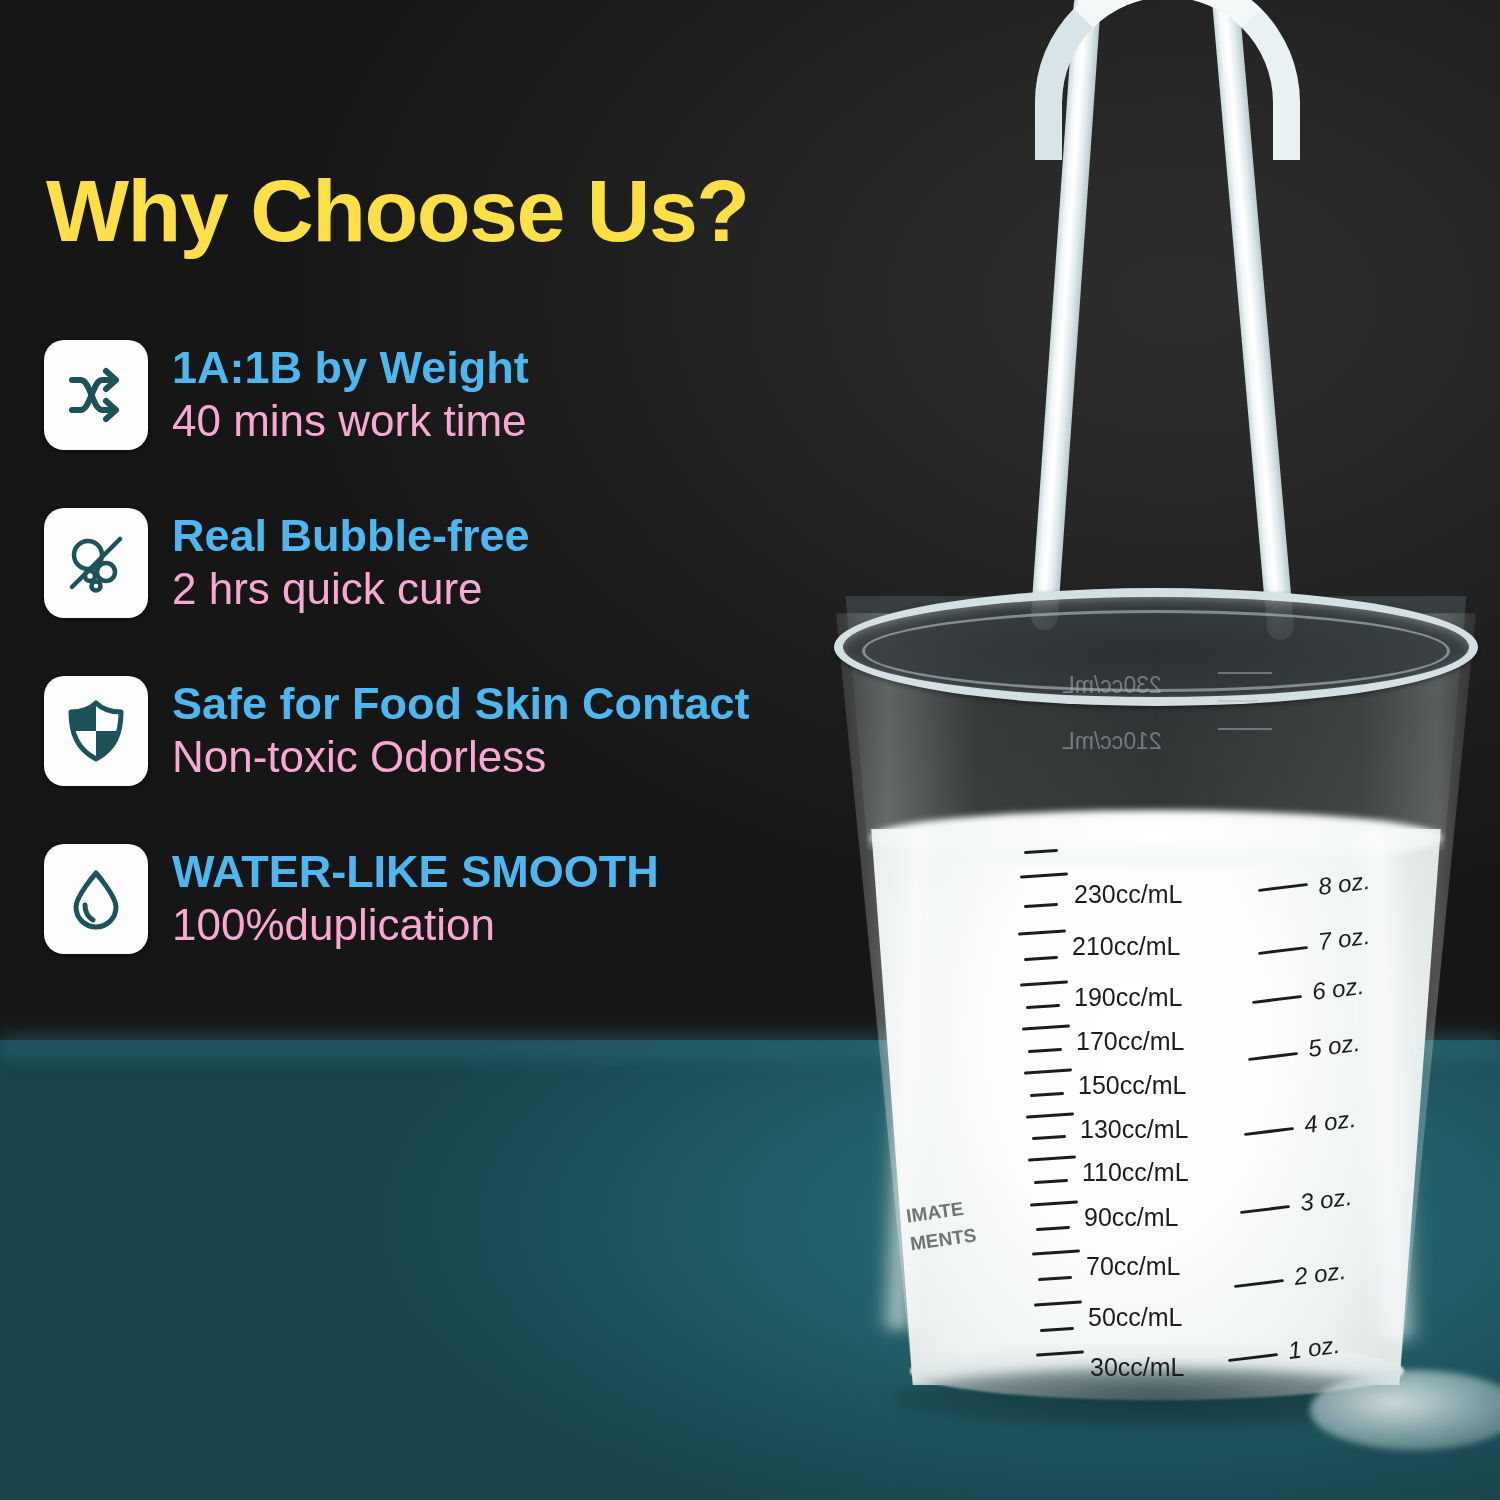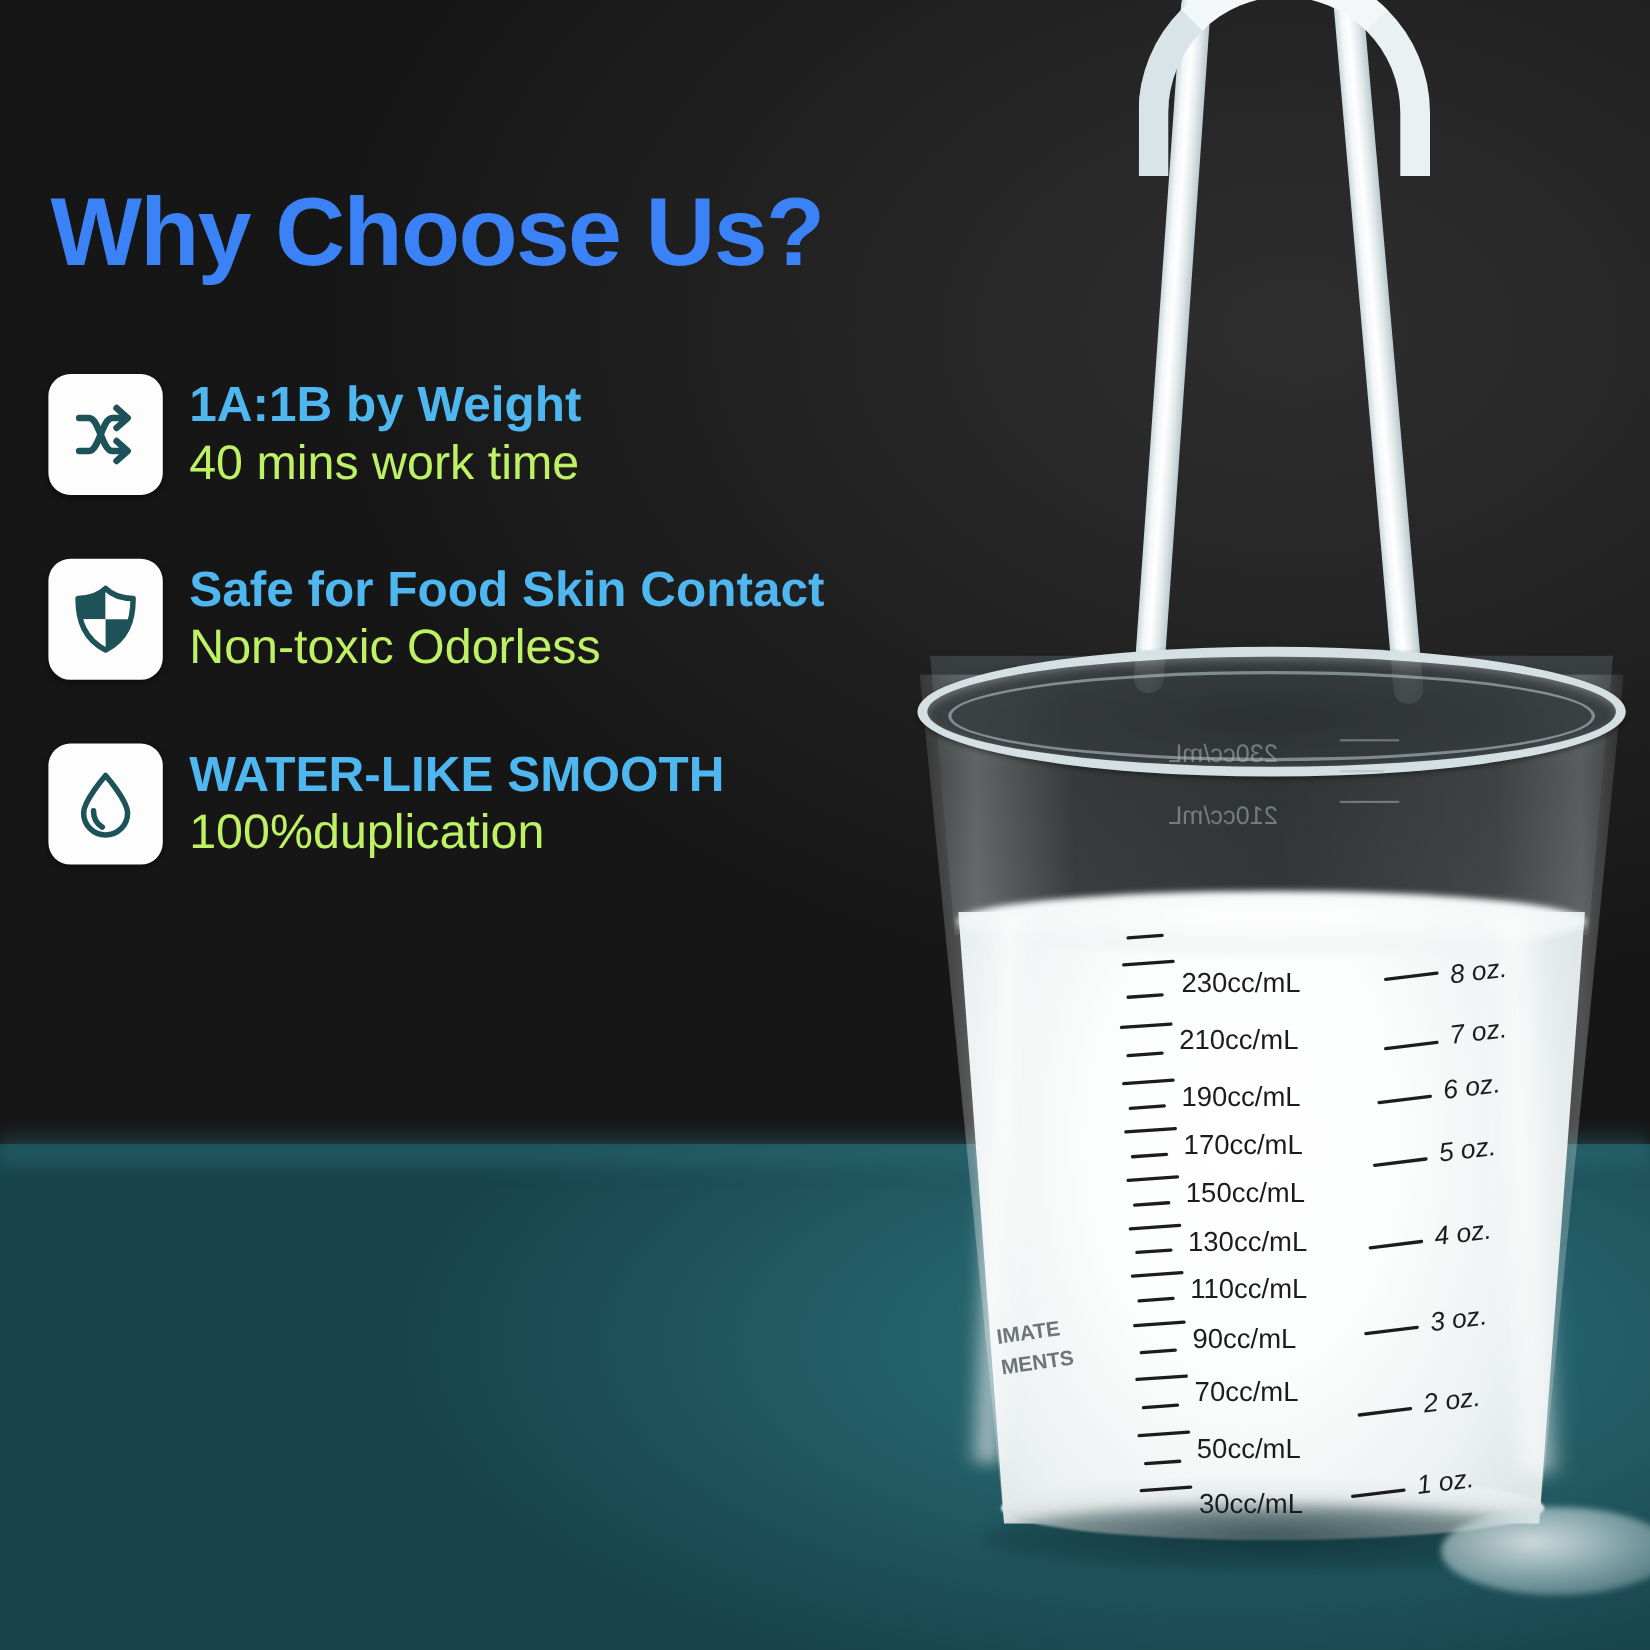"Why Choose Us?" .headline { color: #3b82f6 -> #fde047 }
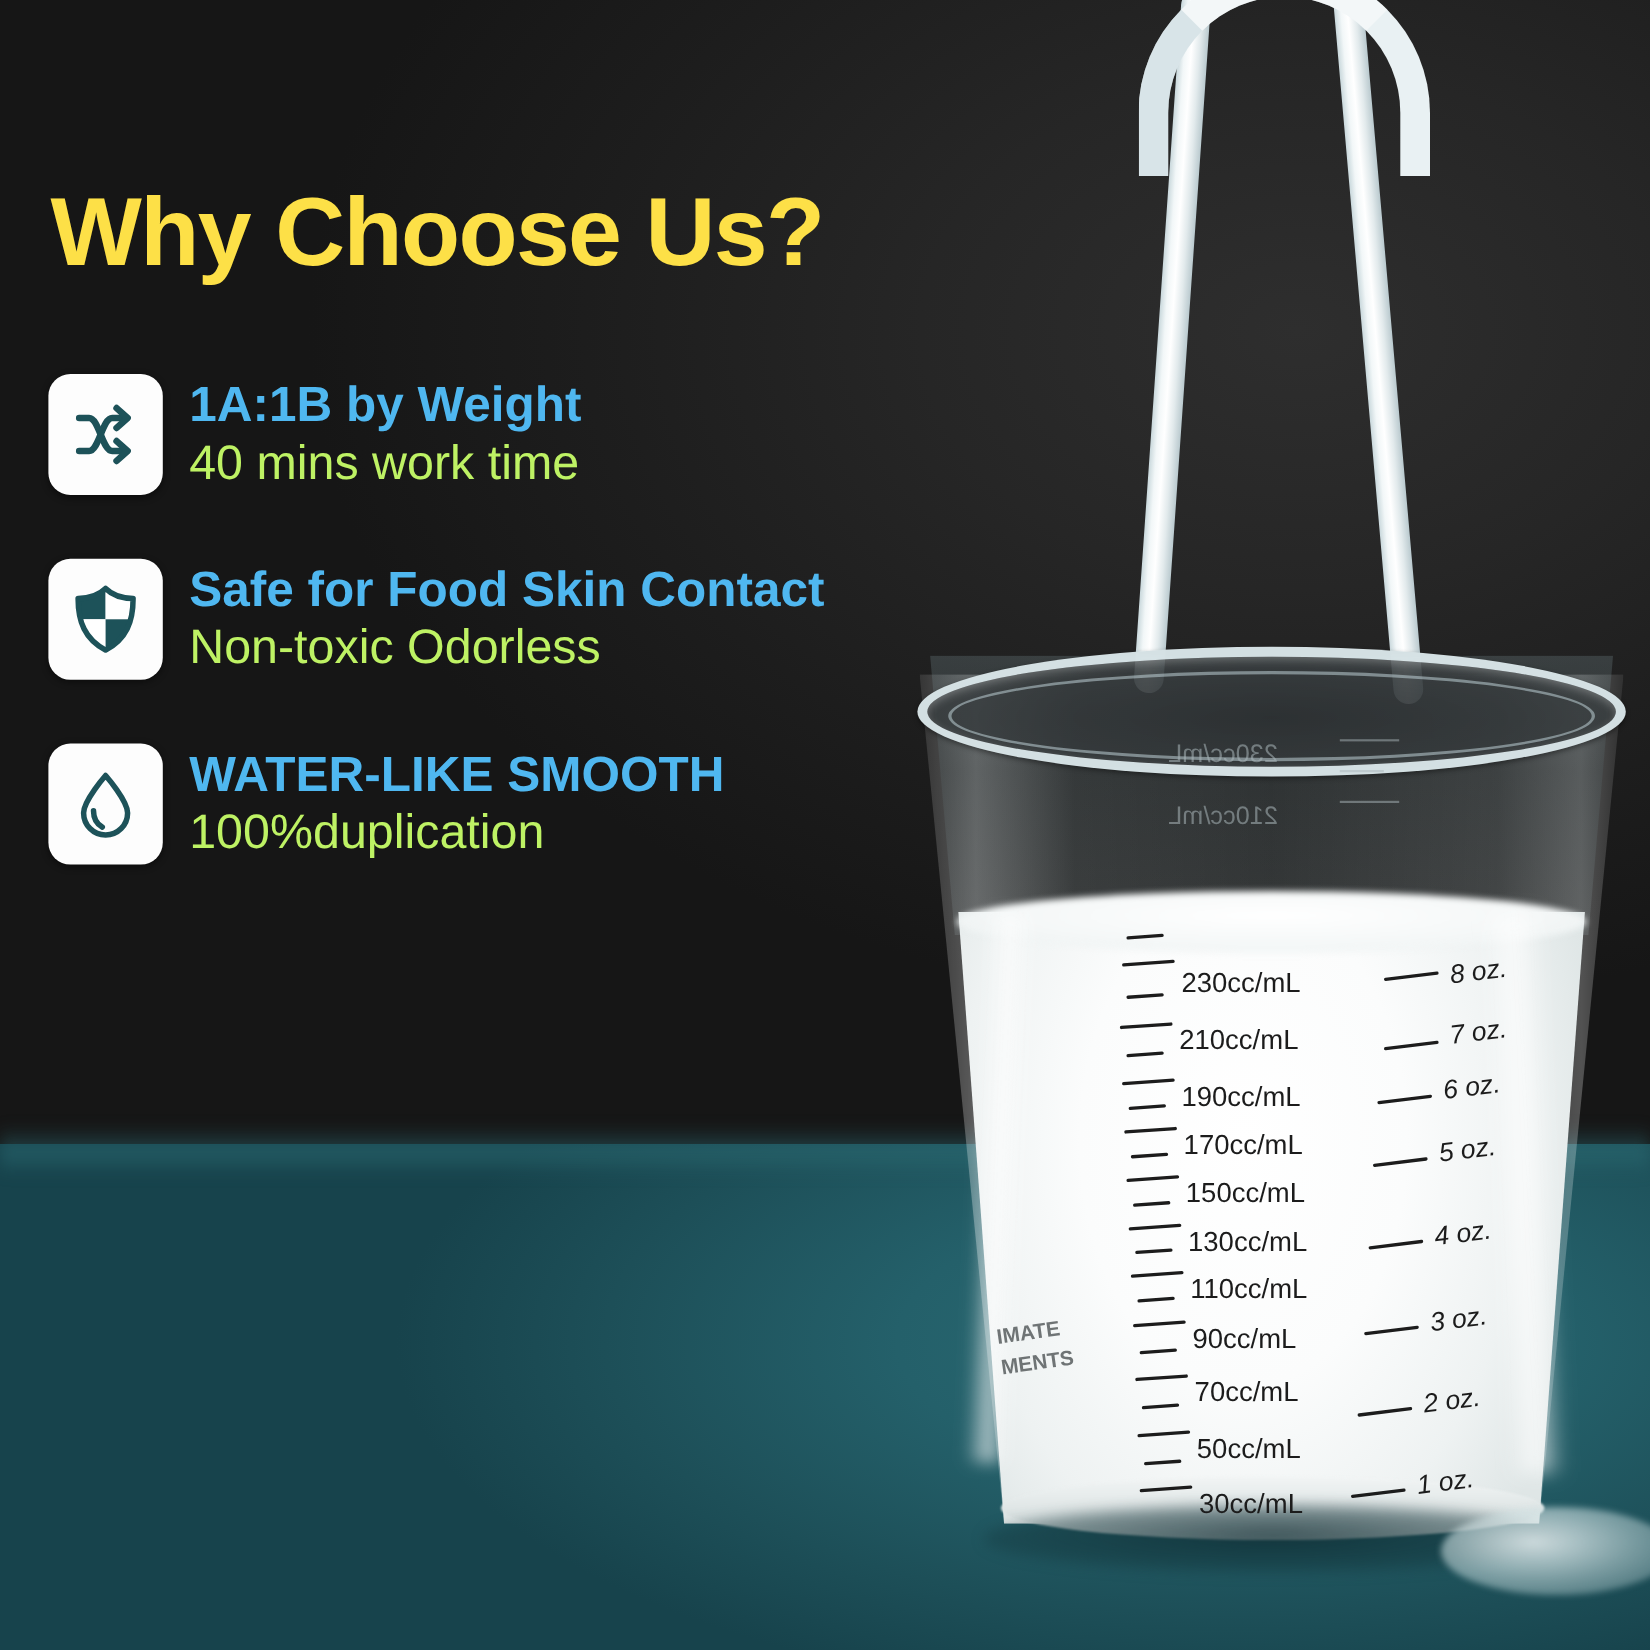"40 mins work time" .feature-sub { color: #bef264 -> #f9a8d4 }
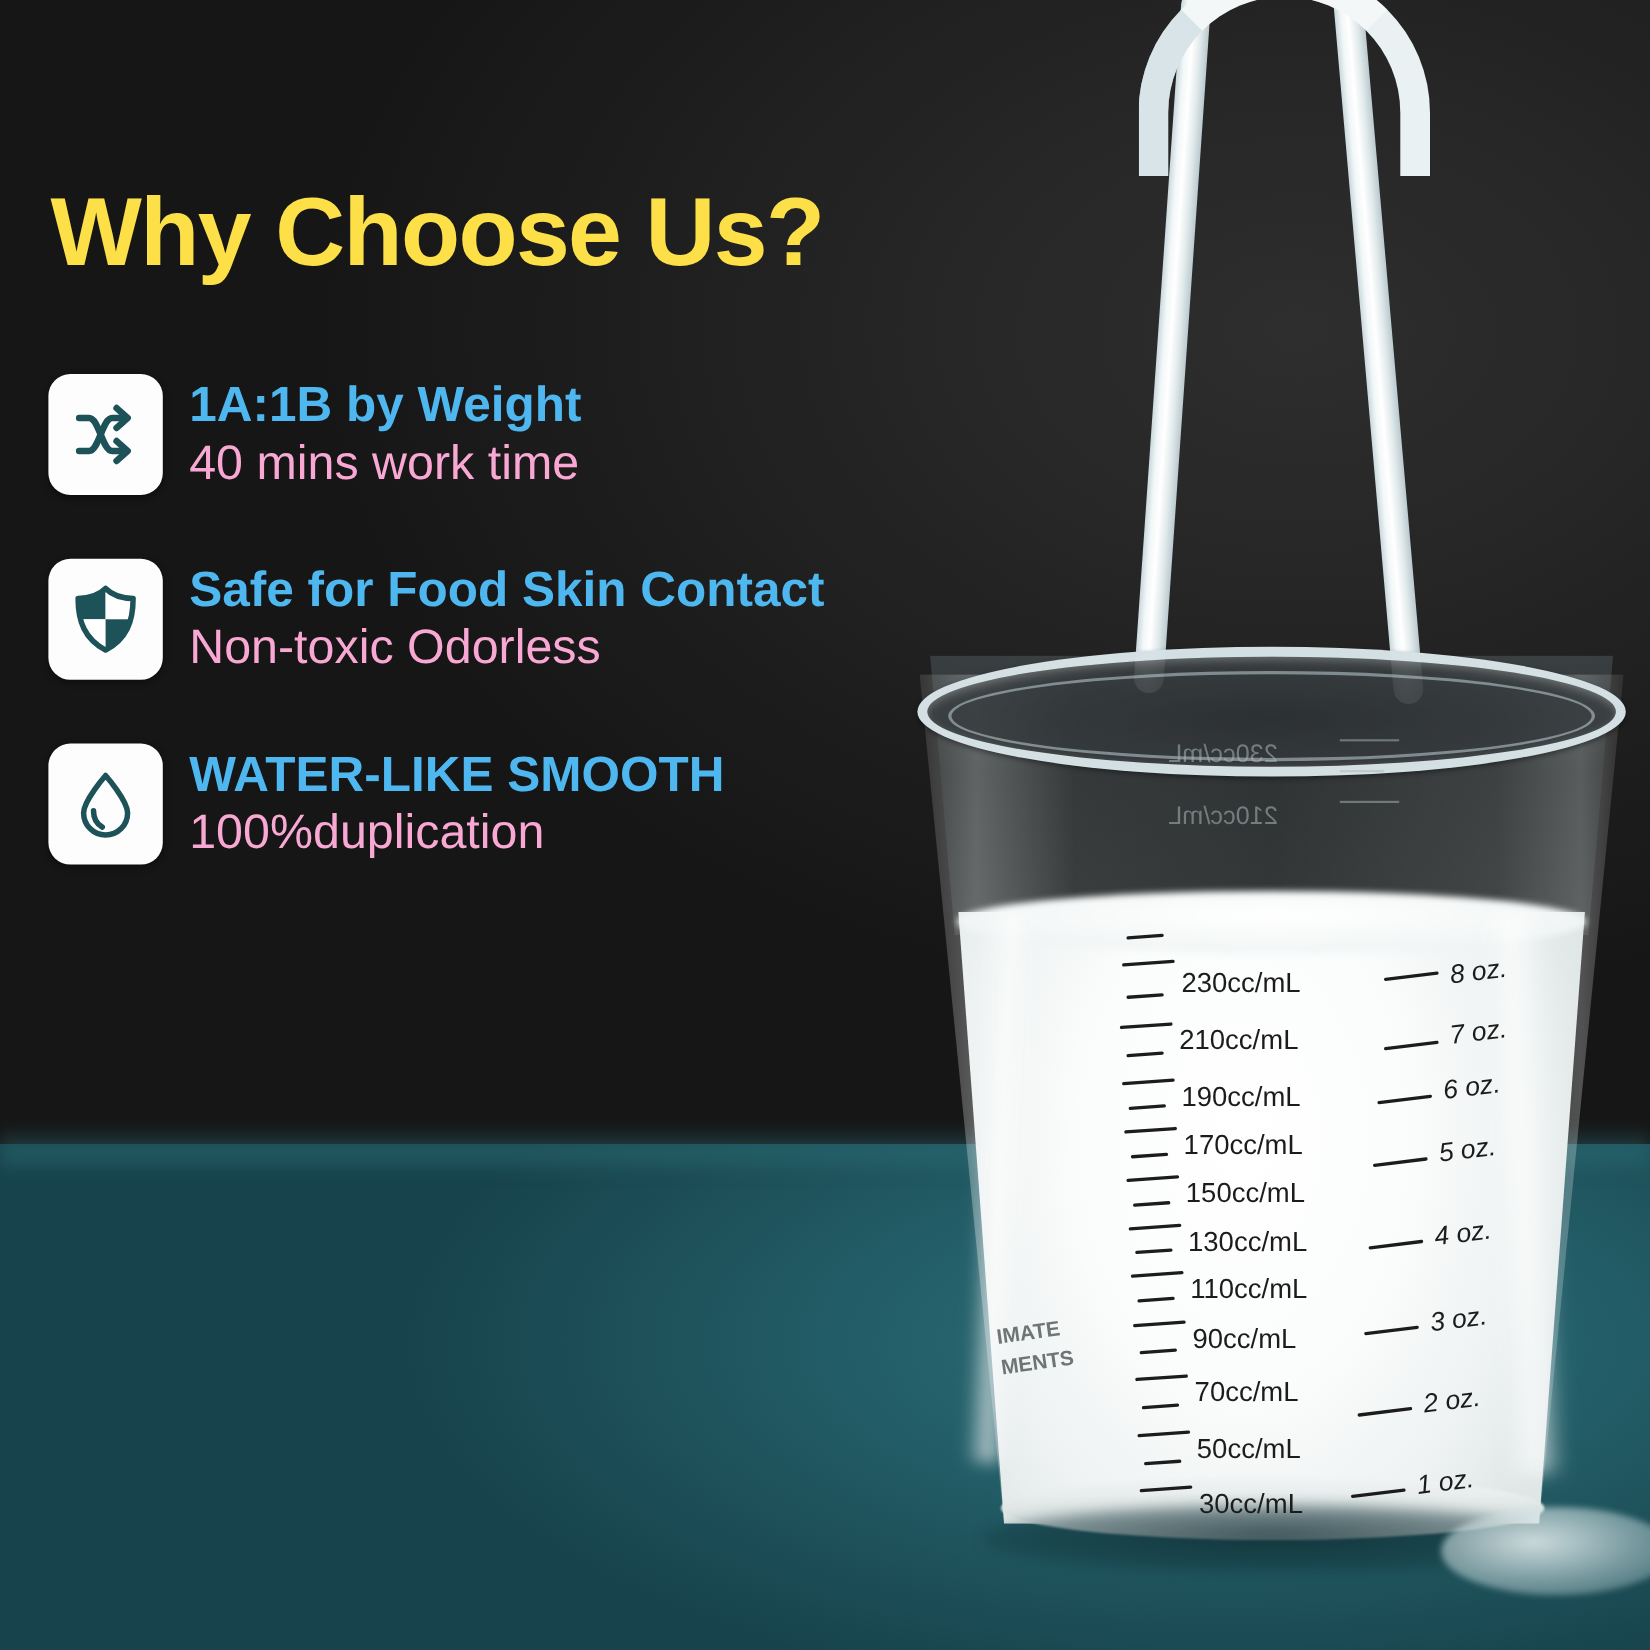"Real Bubble-free" div.feature { html: none -> <div> <div> <span> <svg> <circle></circle> <circle></circle> <circle></circle> <circle></circle> <line></line> </svg> </span> </div> <div> <div>Real Bubble-free</div> <div>2 hrs quick cure</div> </div> </div> }
